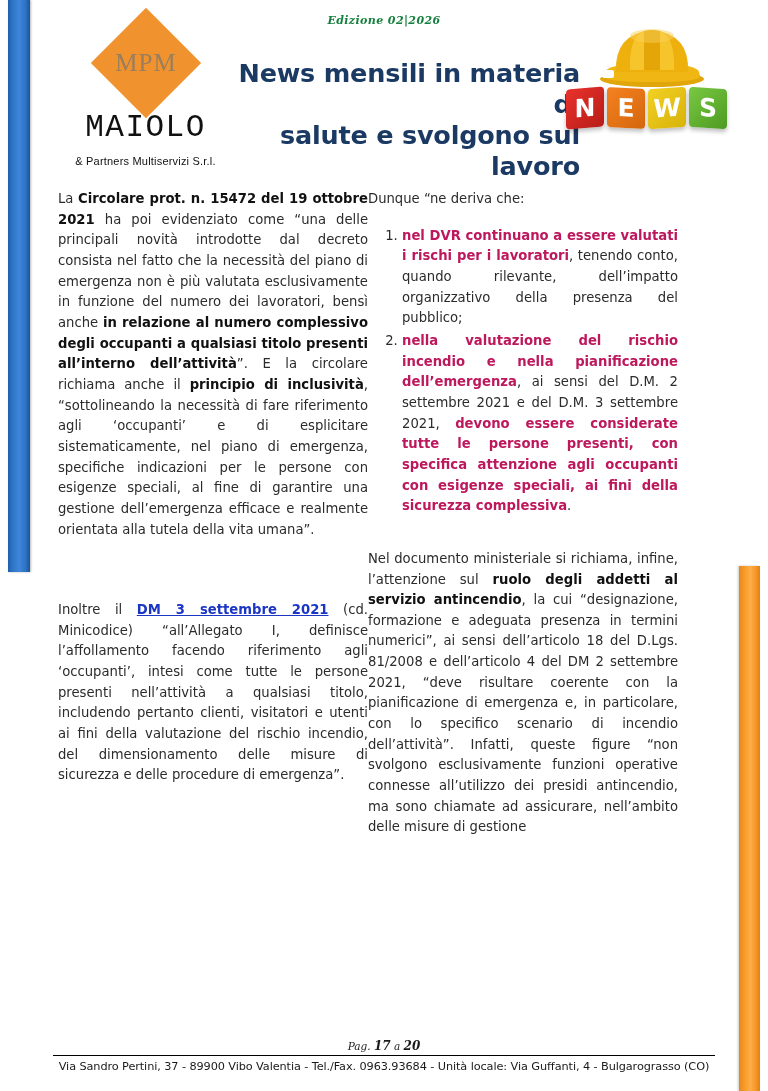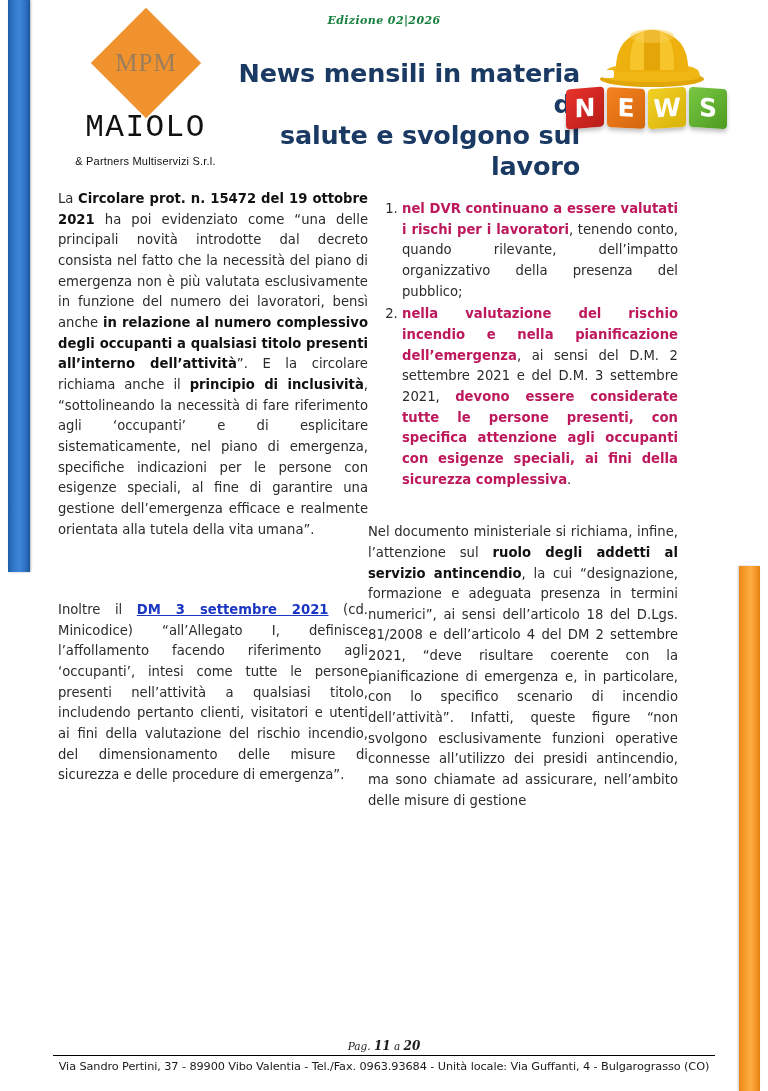"Dunque “ne deriva che:" p.body-text { html: none -> <p>Dunque “ne deriva che:</p> }
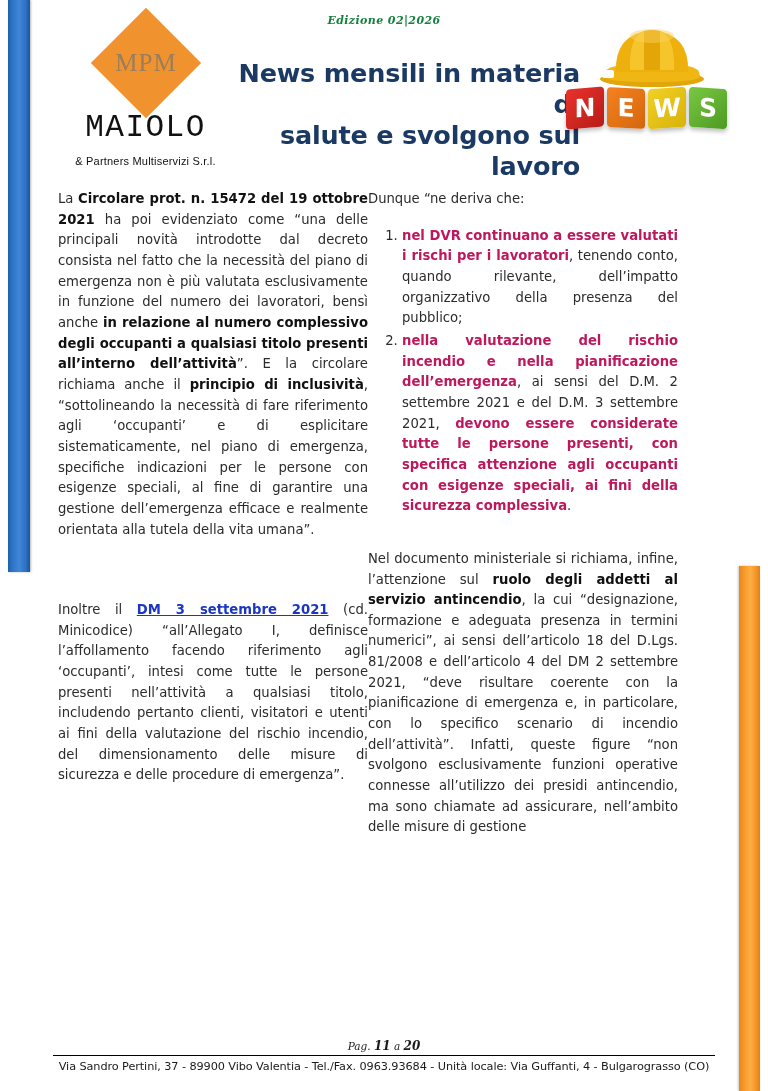"11" b { text: 11 -> 17 }
